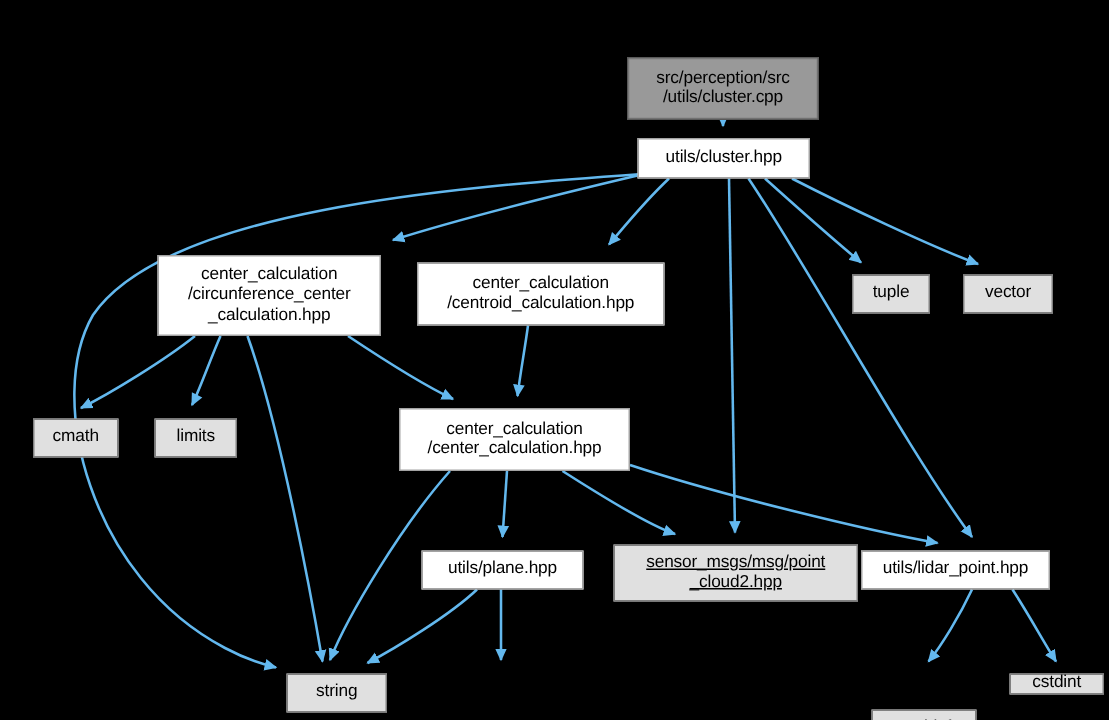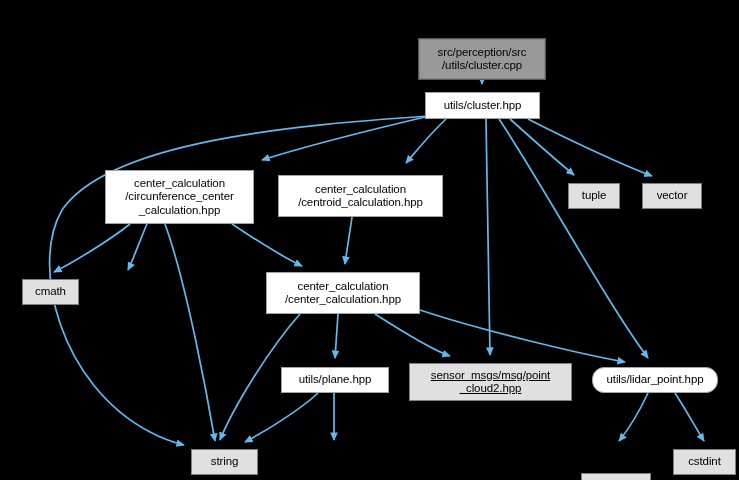"limits" div.node { html: none -> <div><span>limits</span></div> }
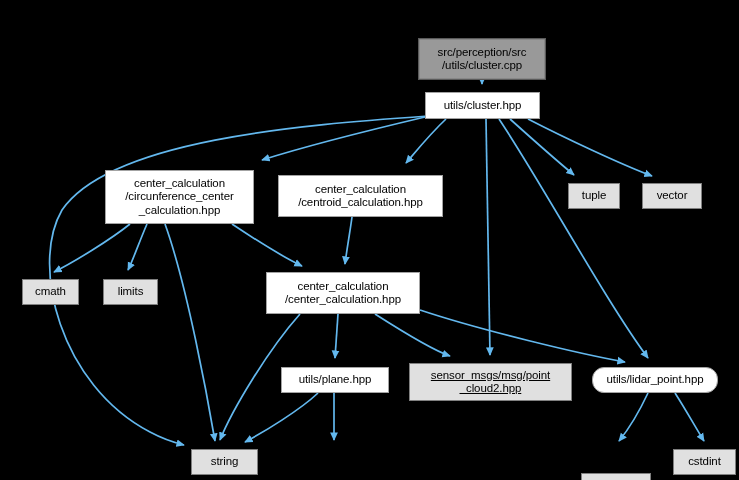"utils/lidar_point.hpp" div.node { border-radius: 12px -> none; left: 592px -> 574px }
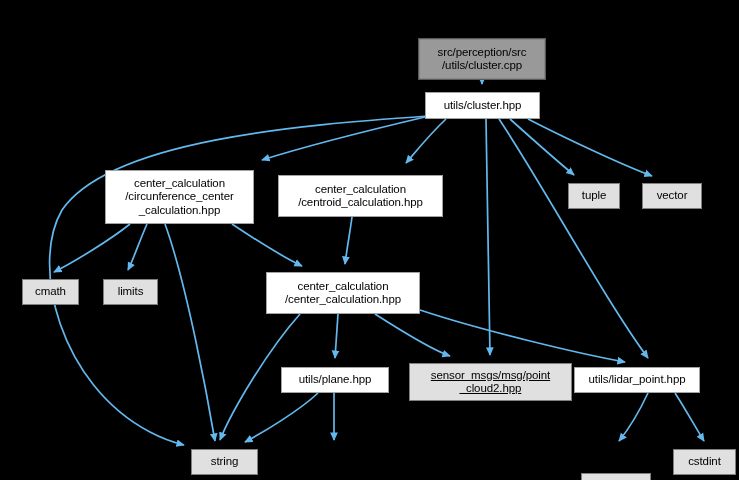"cstdint" div.node { height: 26px -> 14px }
